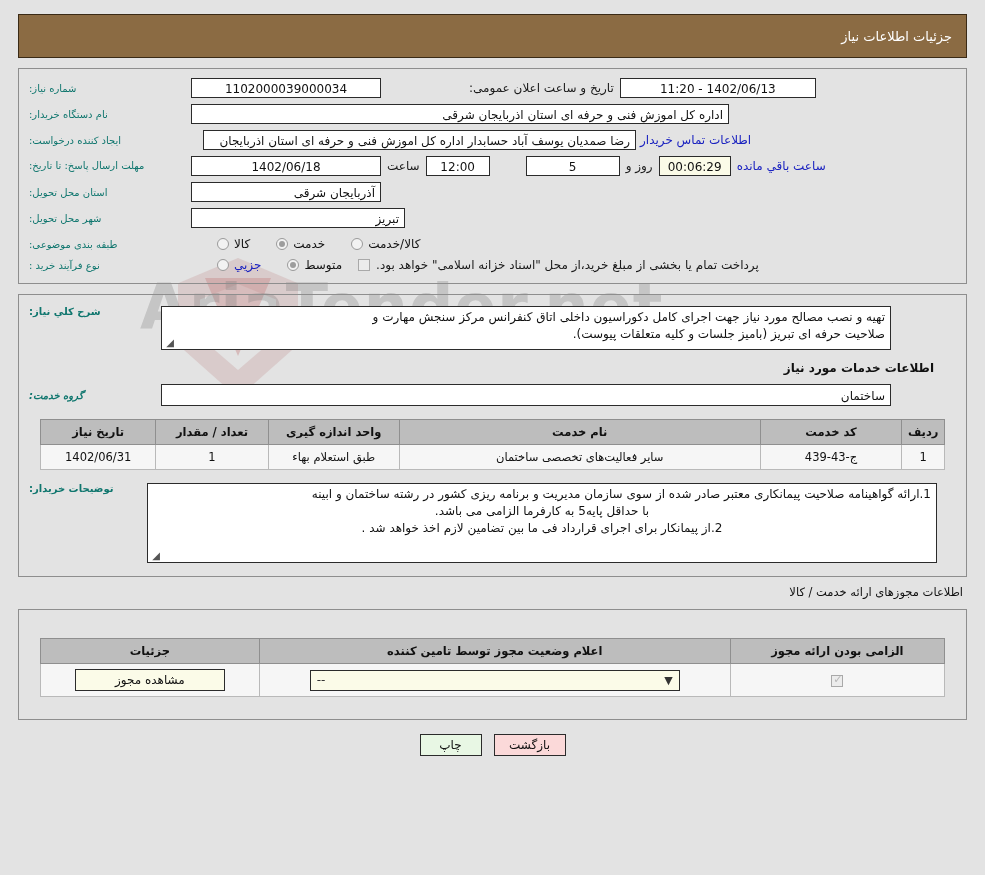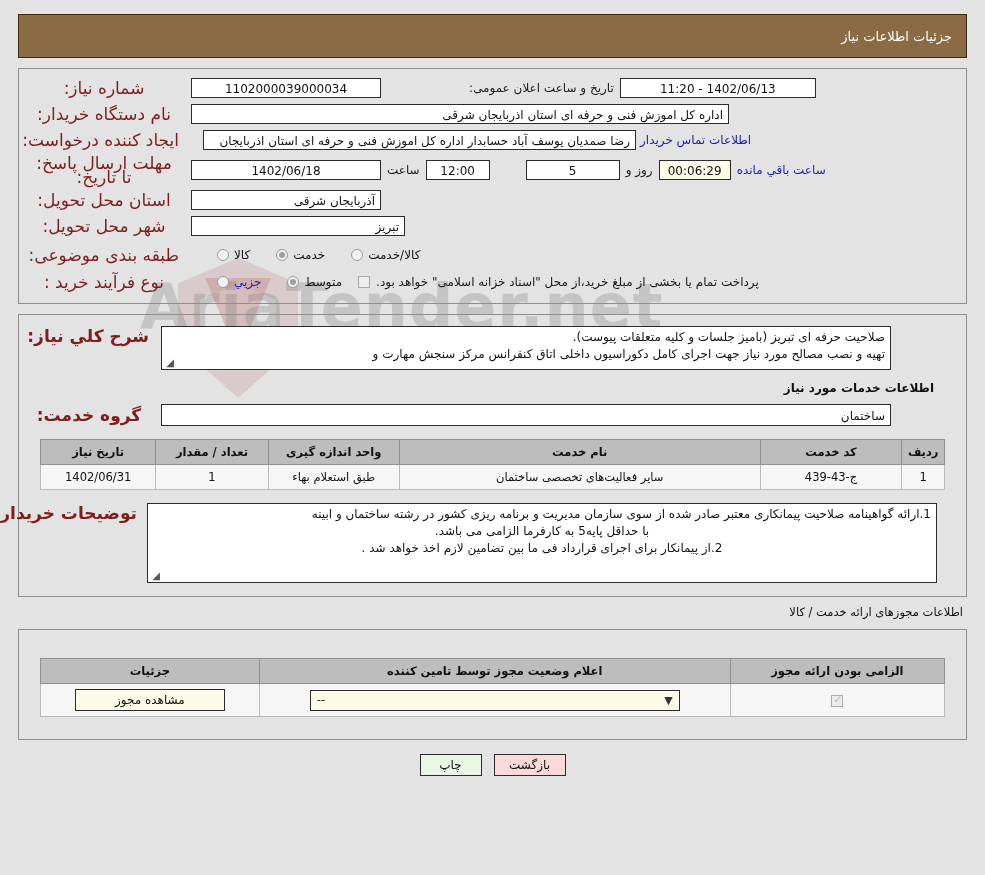"شماره نیاز:" .flabel { color: #7f1d1d -> #0f766e; font-size: 17px -> 10px; text-align: center -> left }
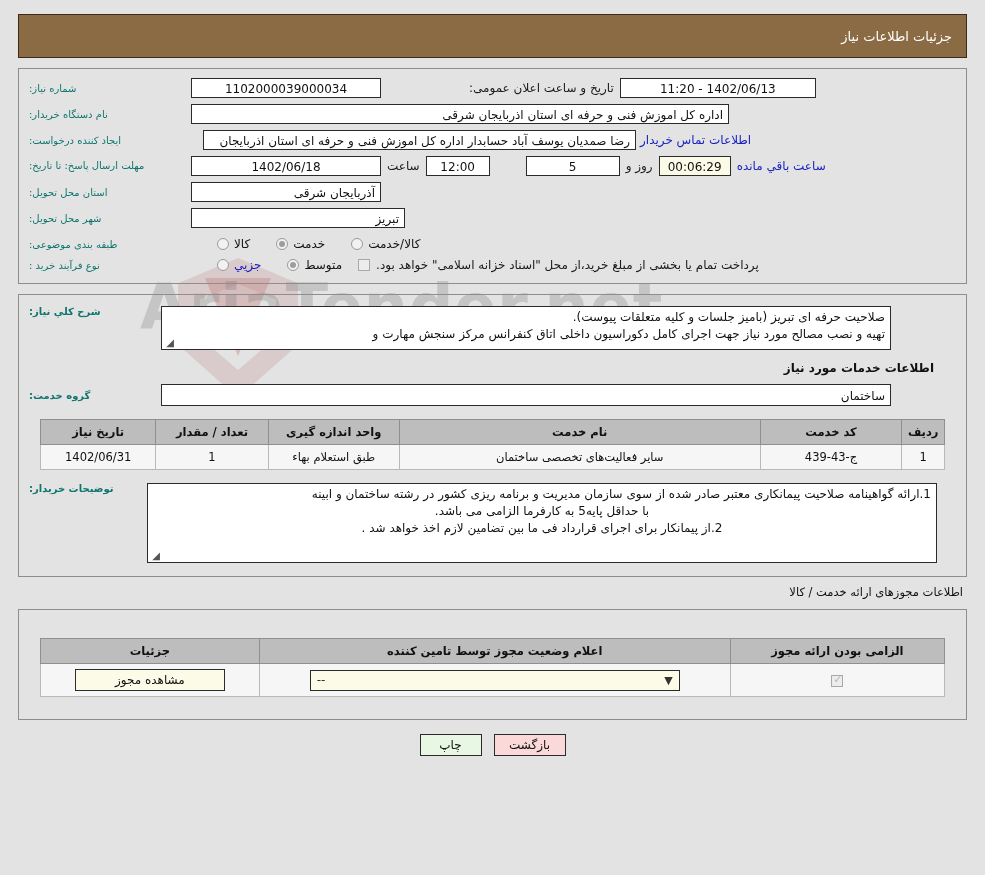"صلاحیت حرفه ای تبریز (بامیز" p { order: before "تهیه و نصب مصالح مورد" -> after "تهیه و نصب مصالح مورد" }
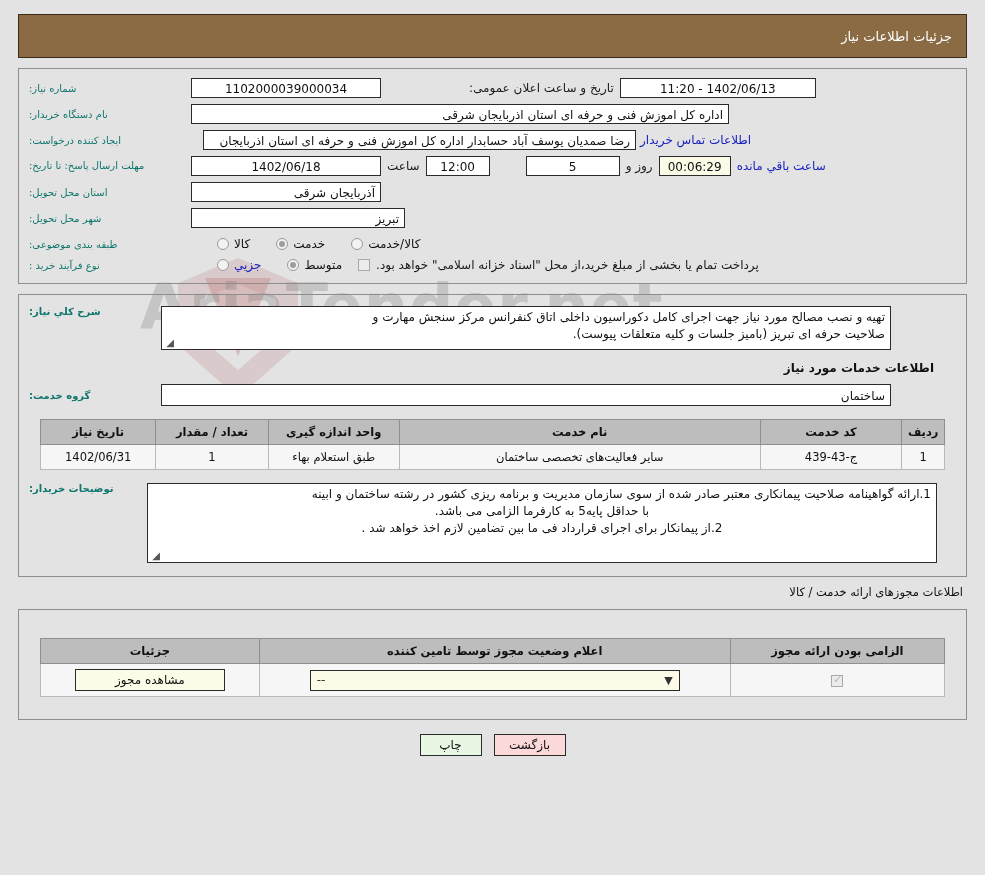"گروه خدمت:" div.flabel { font-style: none -> italic }
